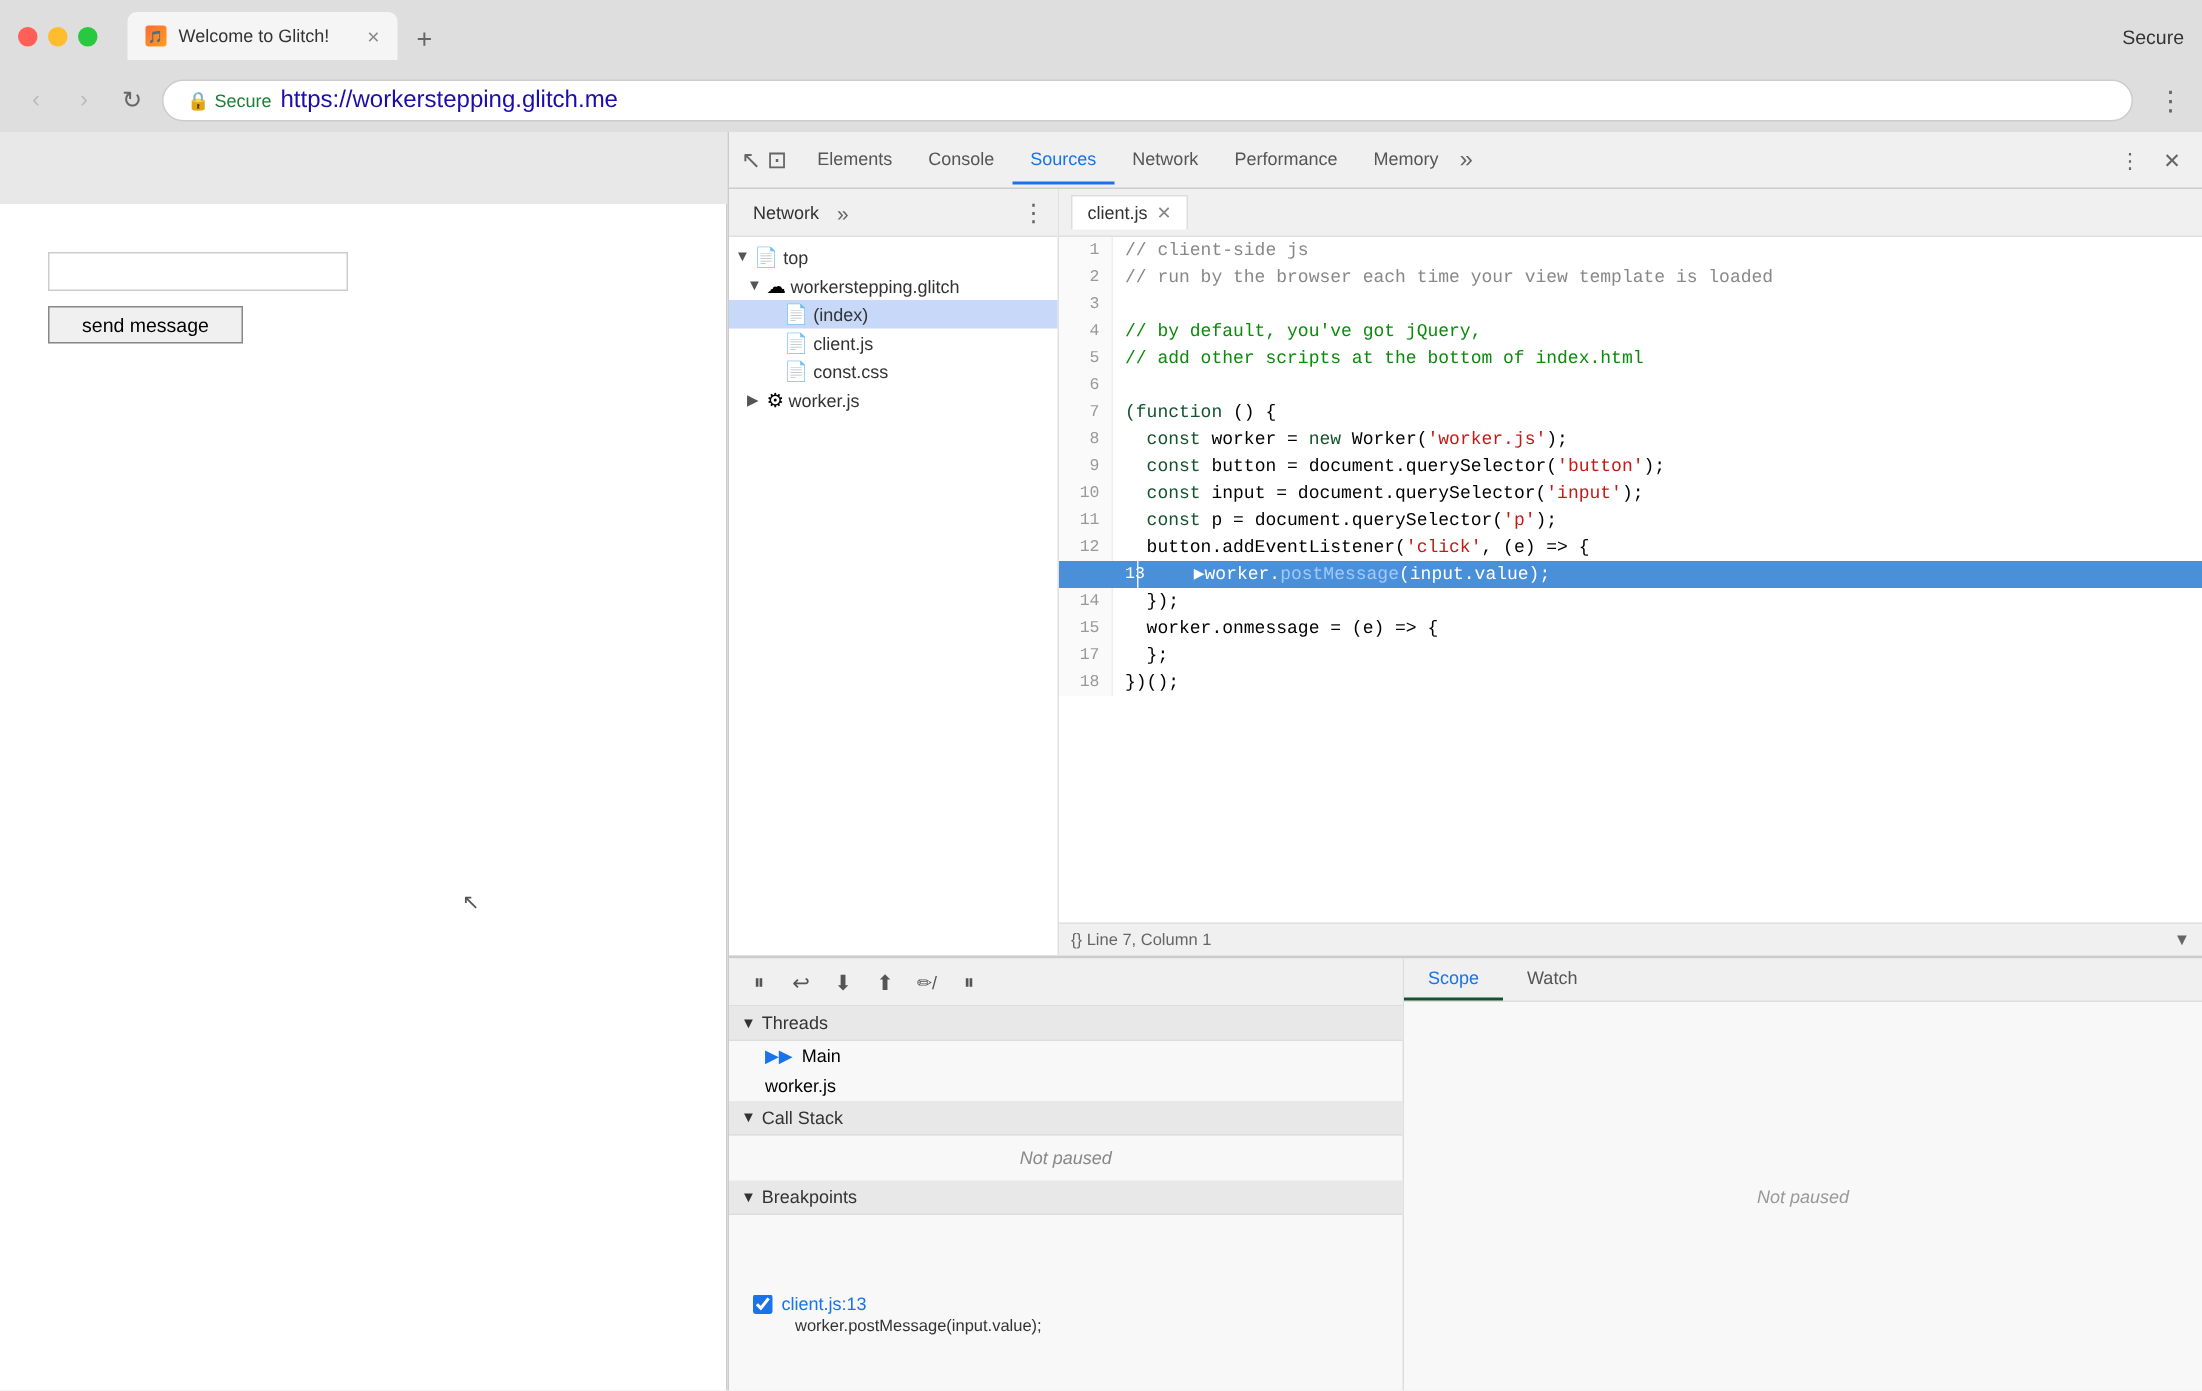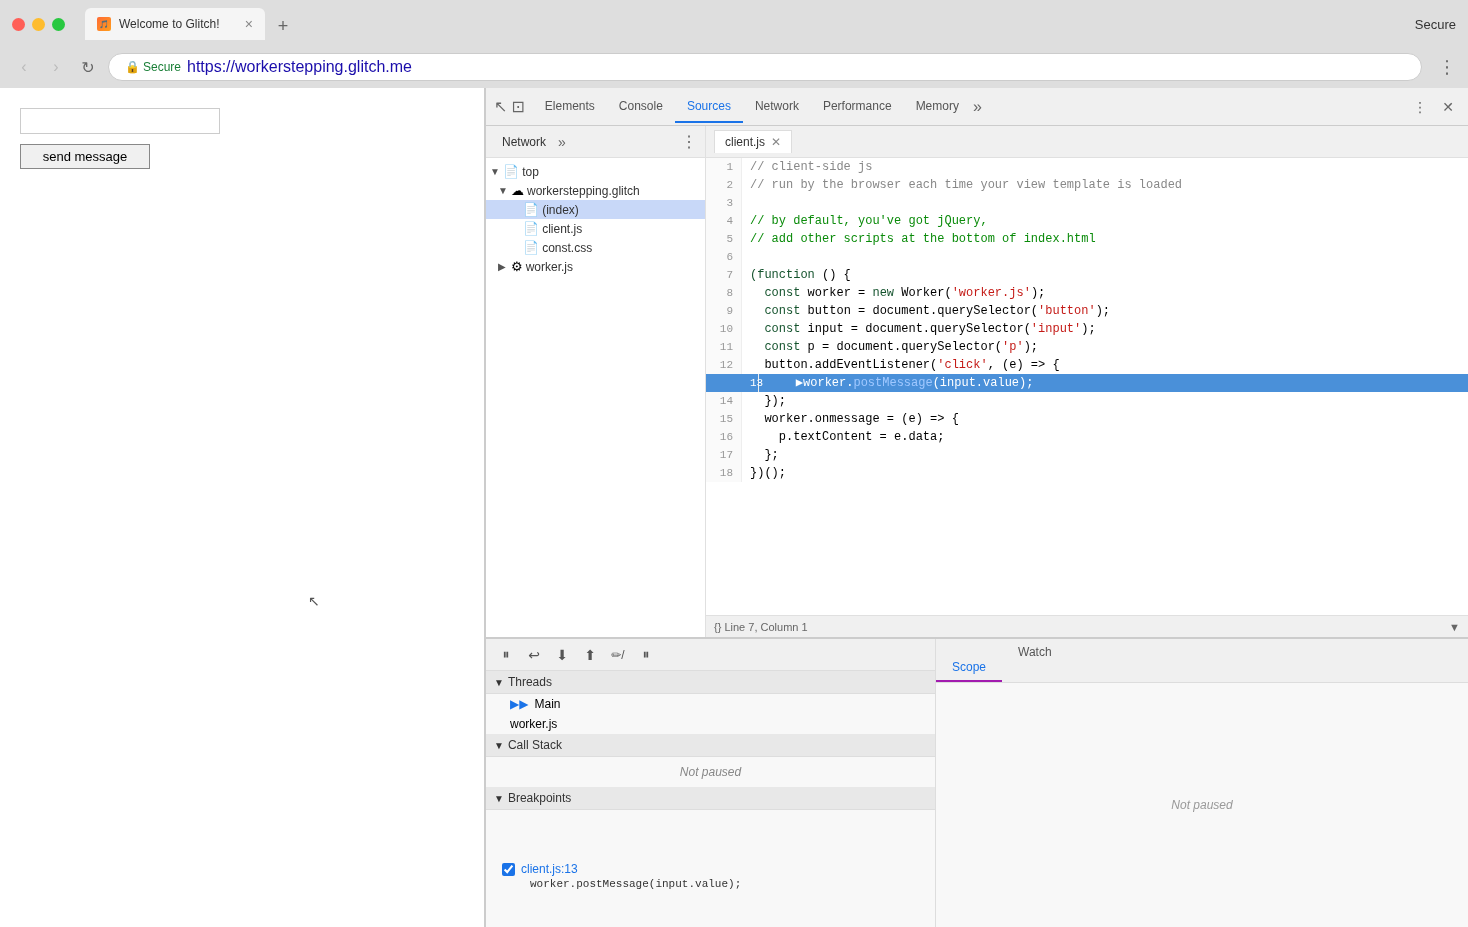"send message" .page-content { margin-top: none -> 48px; padding: 20px -> 32px }
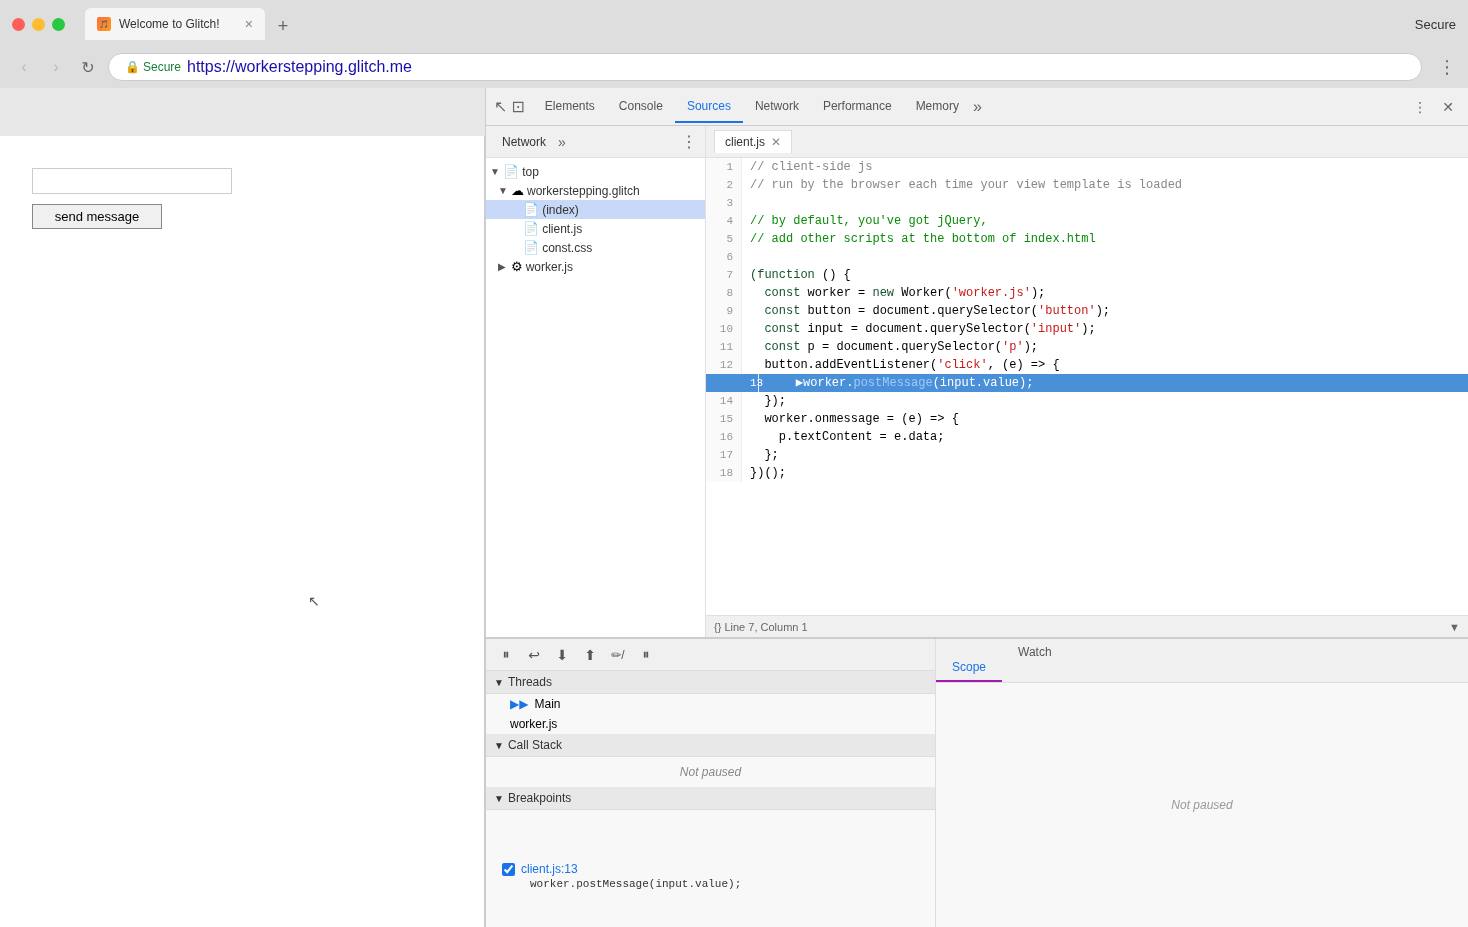"16" div.code-line { html: <div> <span>16</span> <span> p.textContent = e.data;</span> </div> -> none }
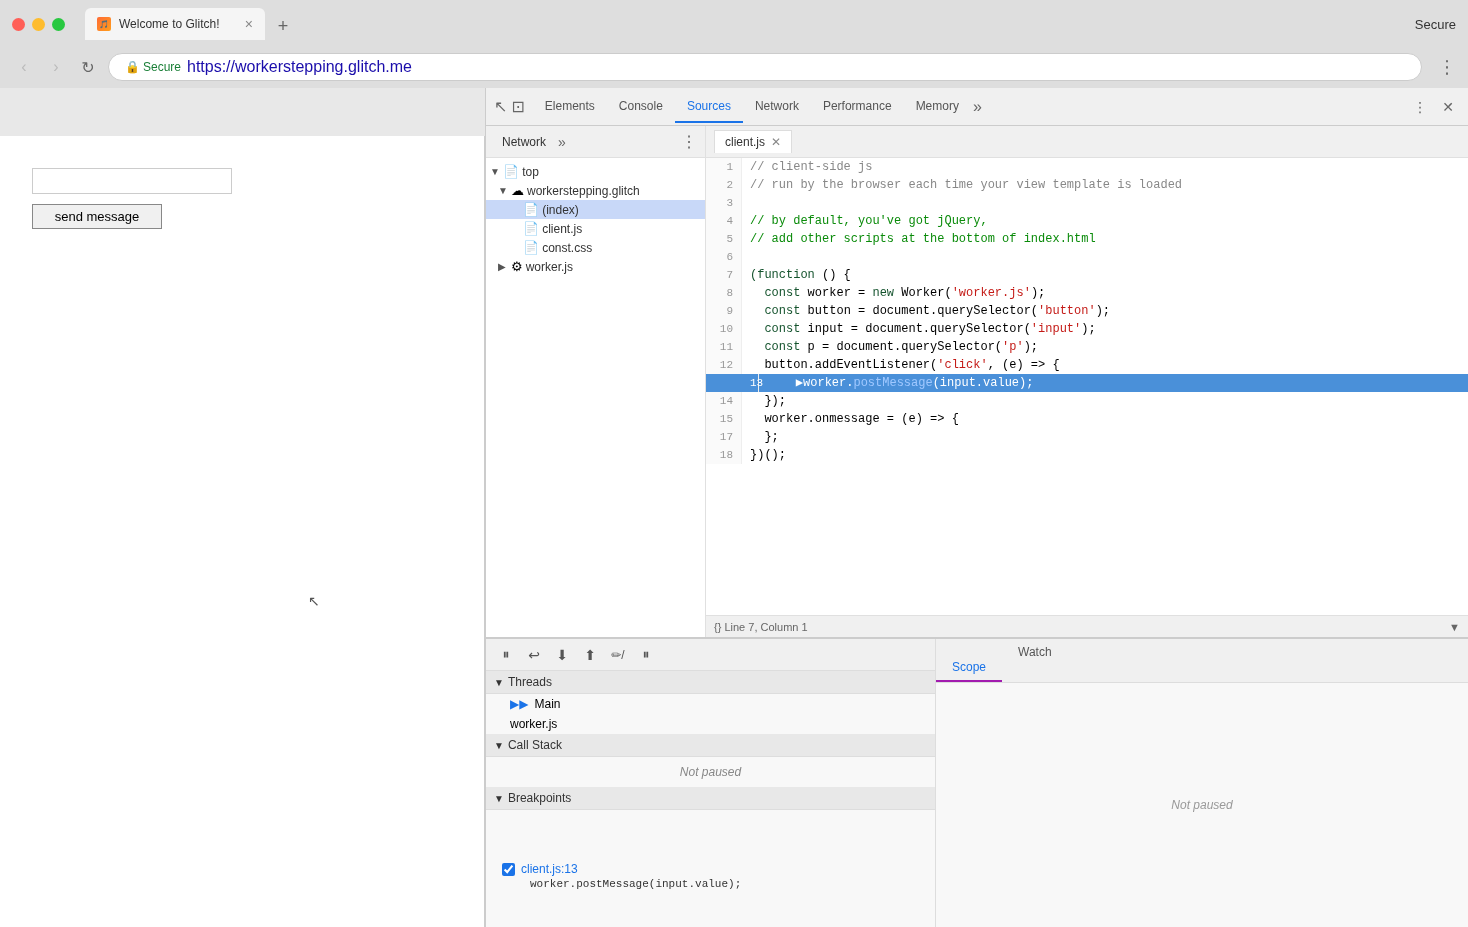"Scope" .scope-tab.active { border-bottom: 2px solid #a21caf -> 2px solid #14532d; margin-top: 15px -> none }
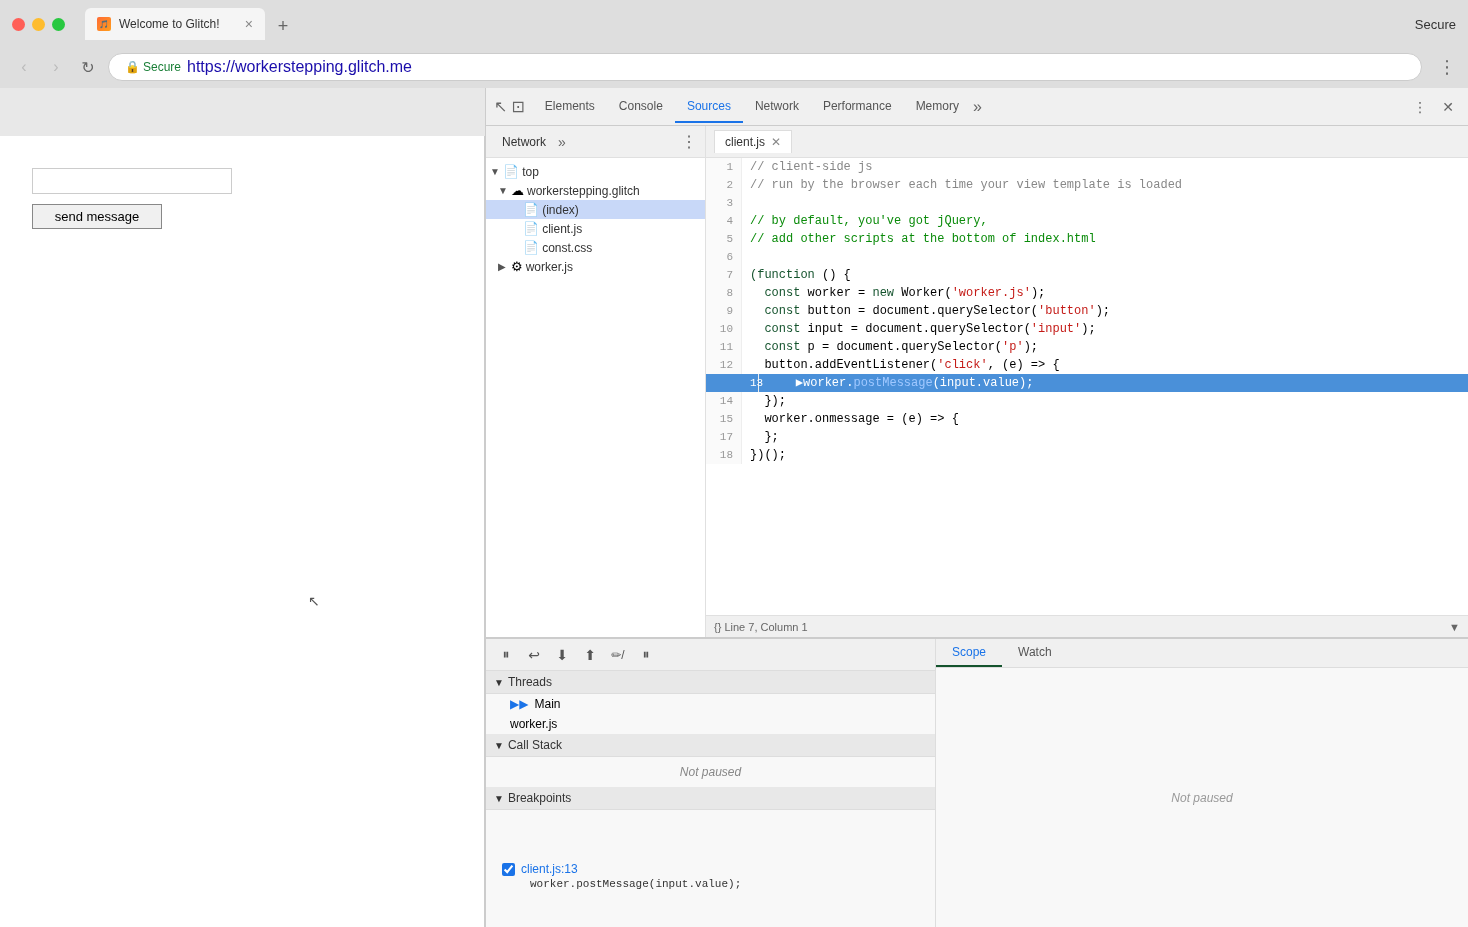"worker.postMessage(input.value);" .breakpoint-code { font-family: Liberation Mono, monospace -> Liberation Sans, sans-serif }
